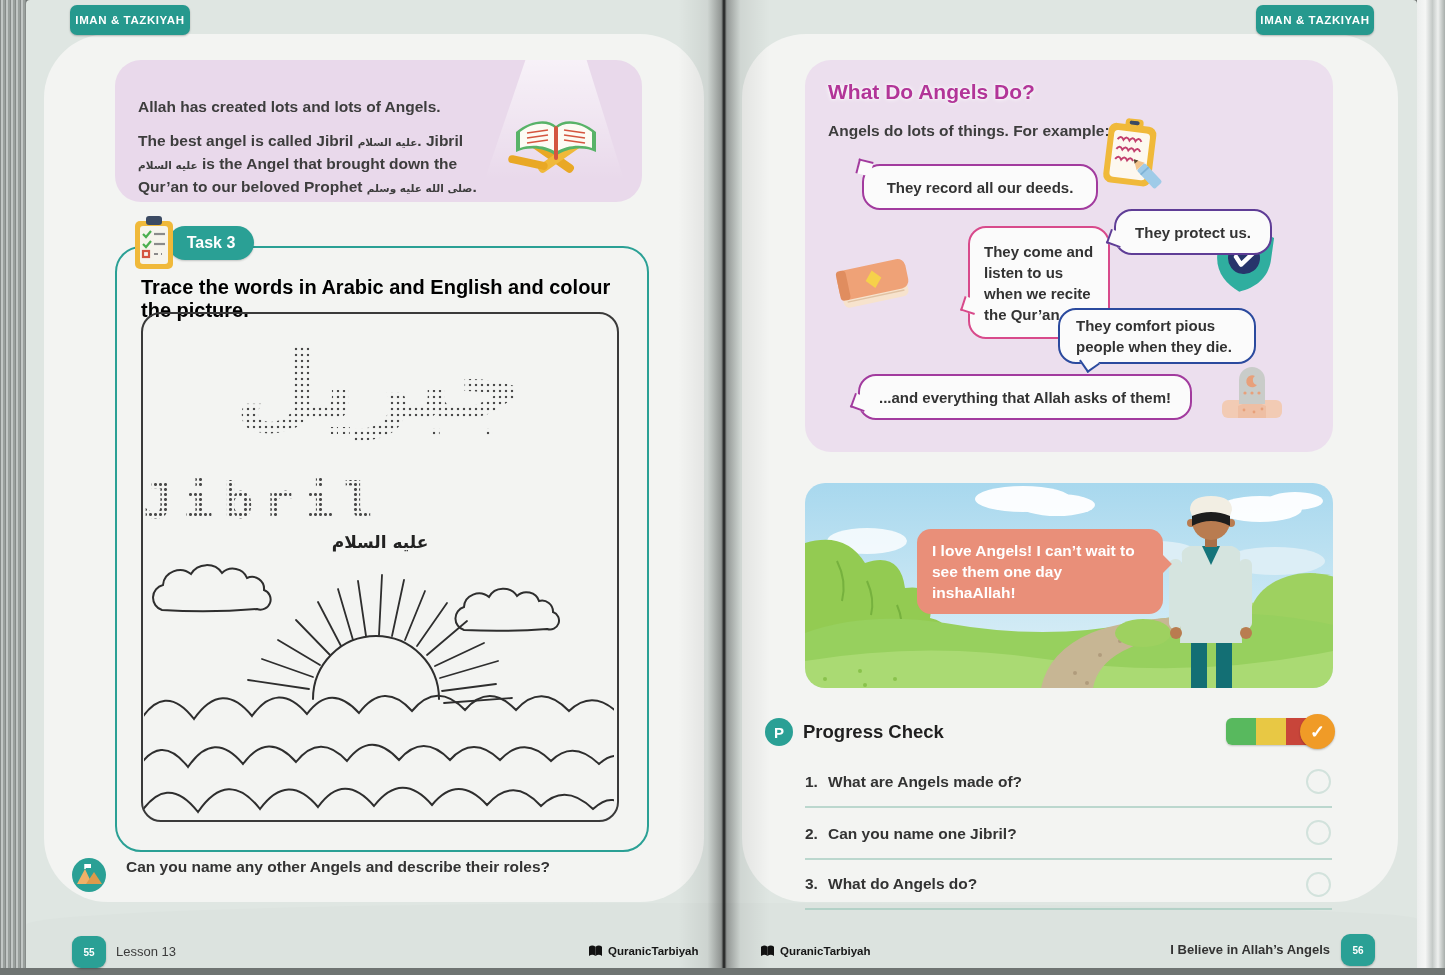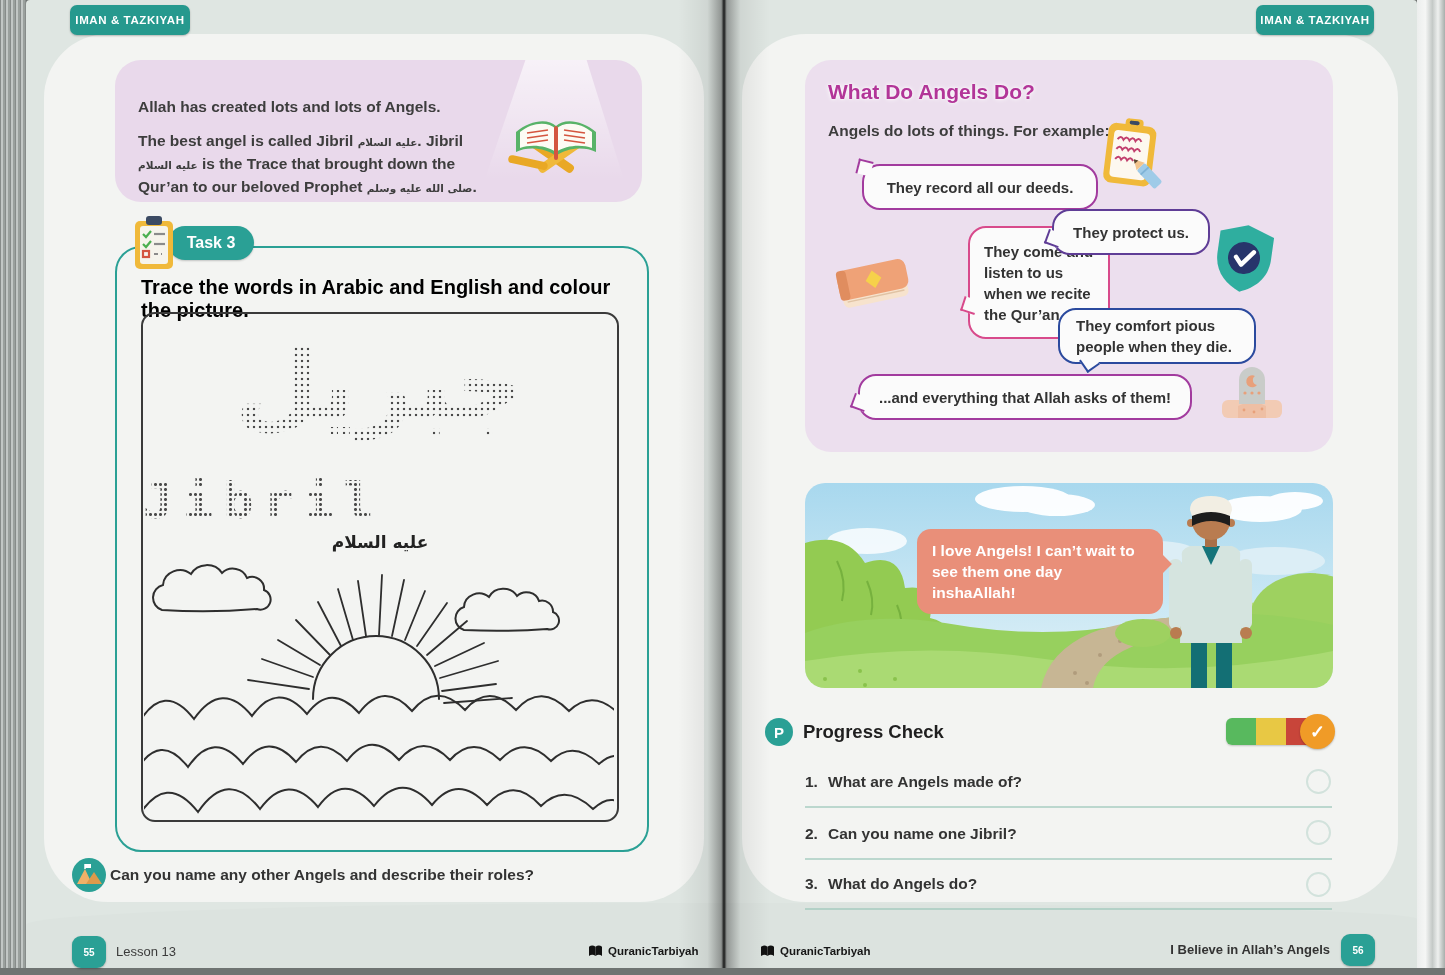"is the Trace that brought" span { text: Trace -> Angel }
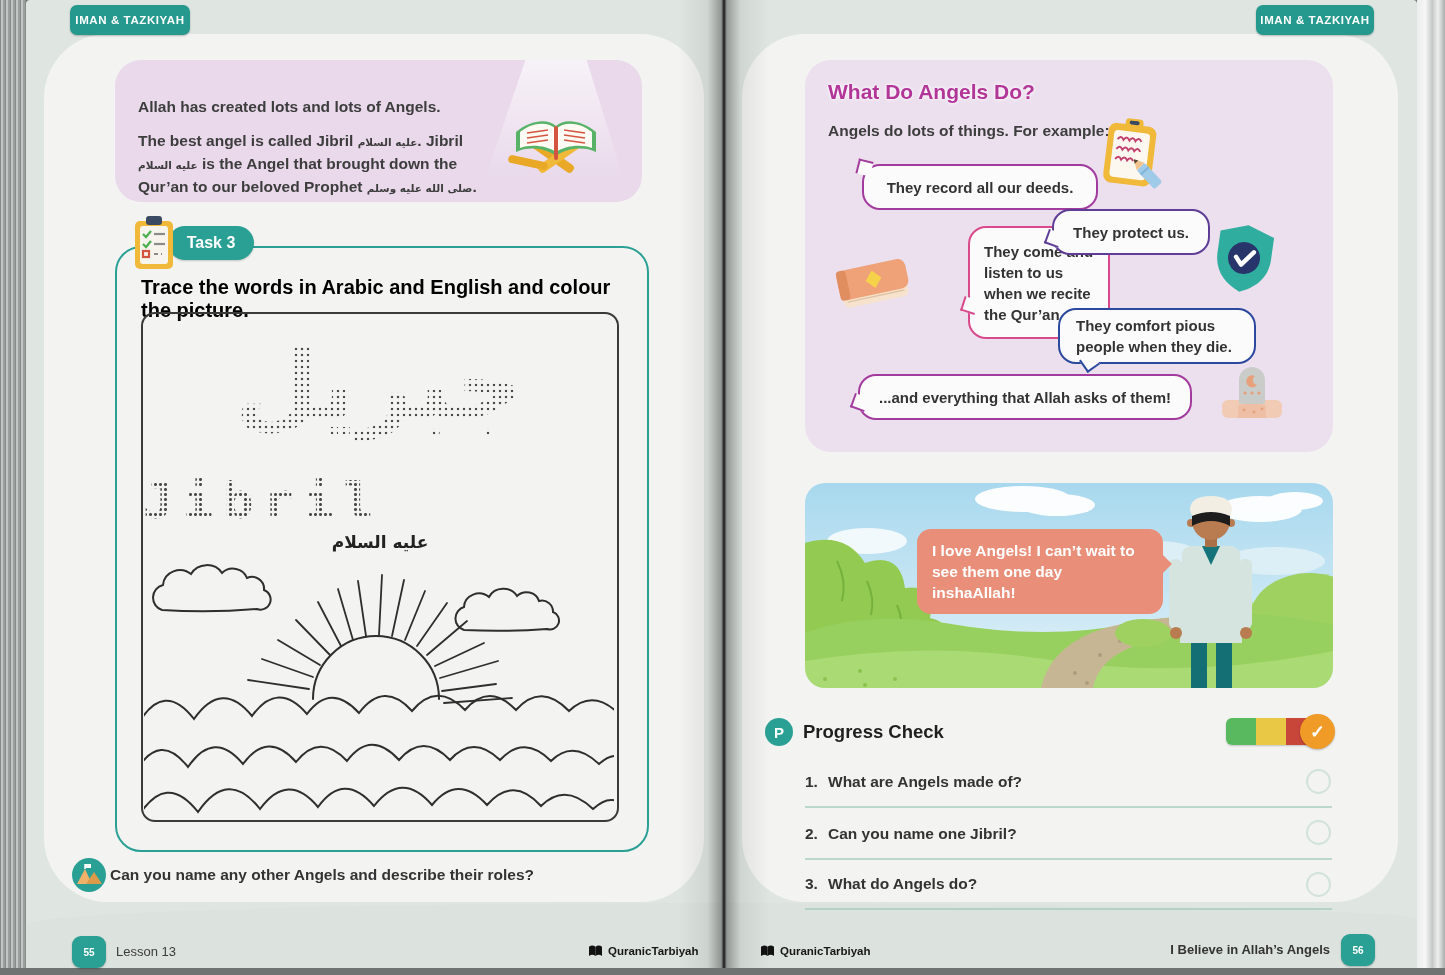"They protect us." div.bubble { left: 1052px -> 1114px }
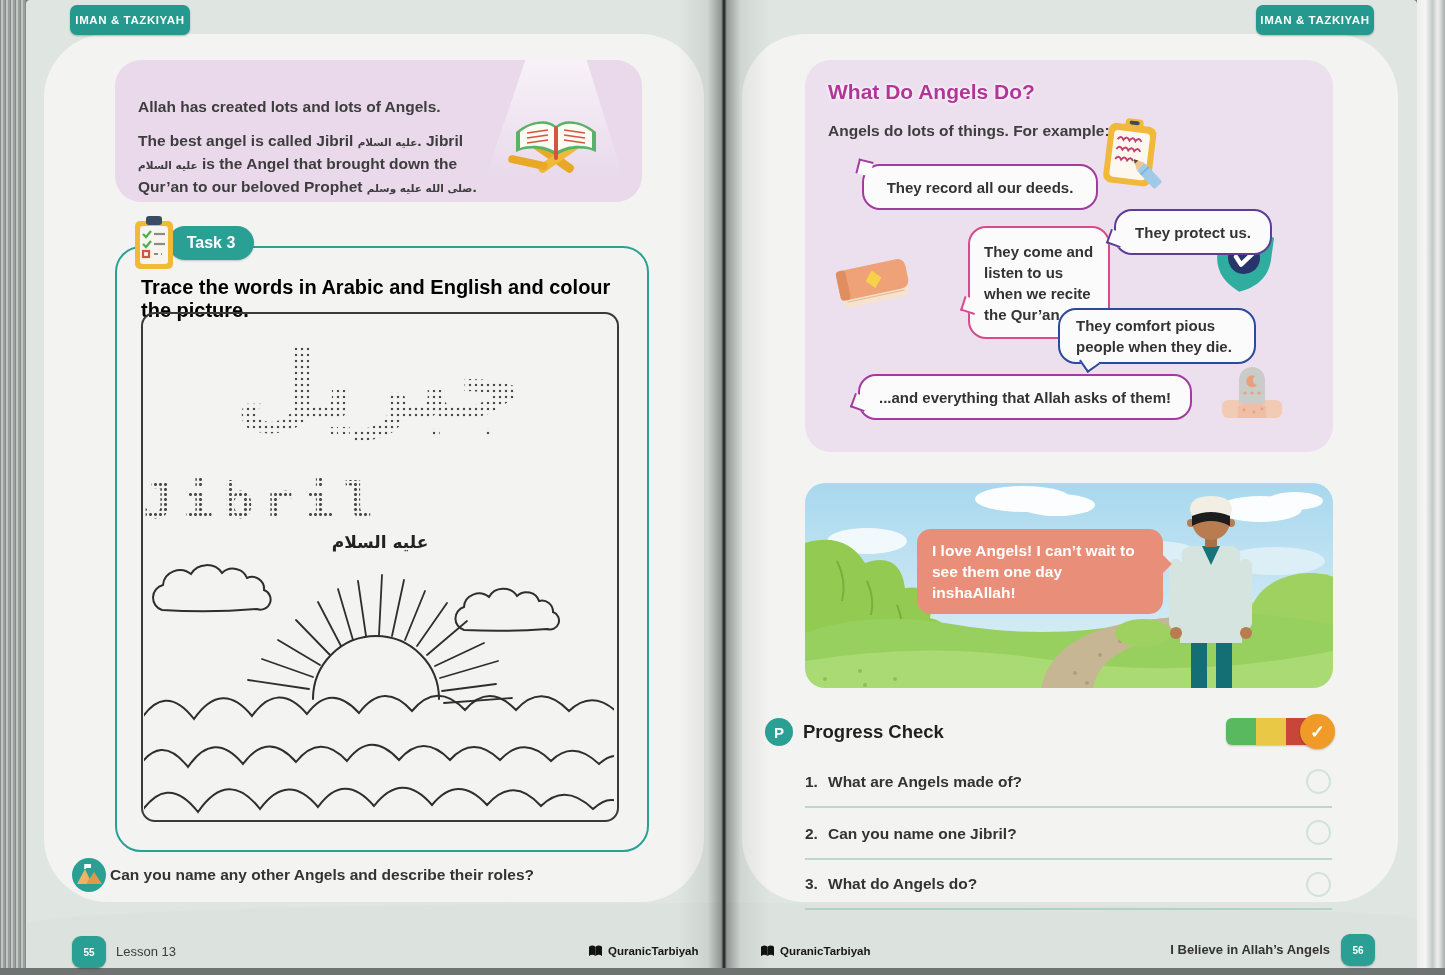"جبريل" .trace-box { border-radius: 14px -> 20px }
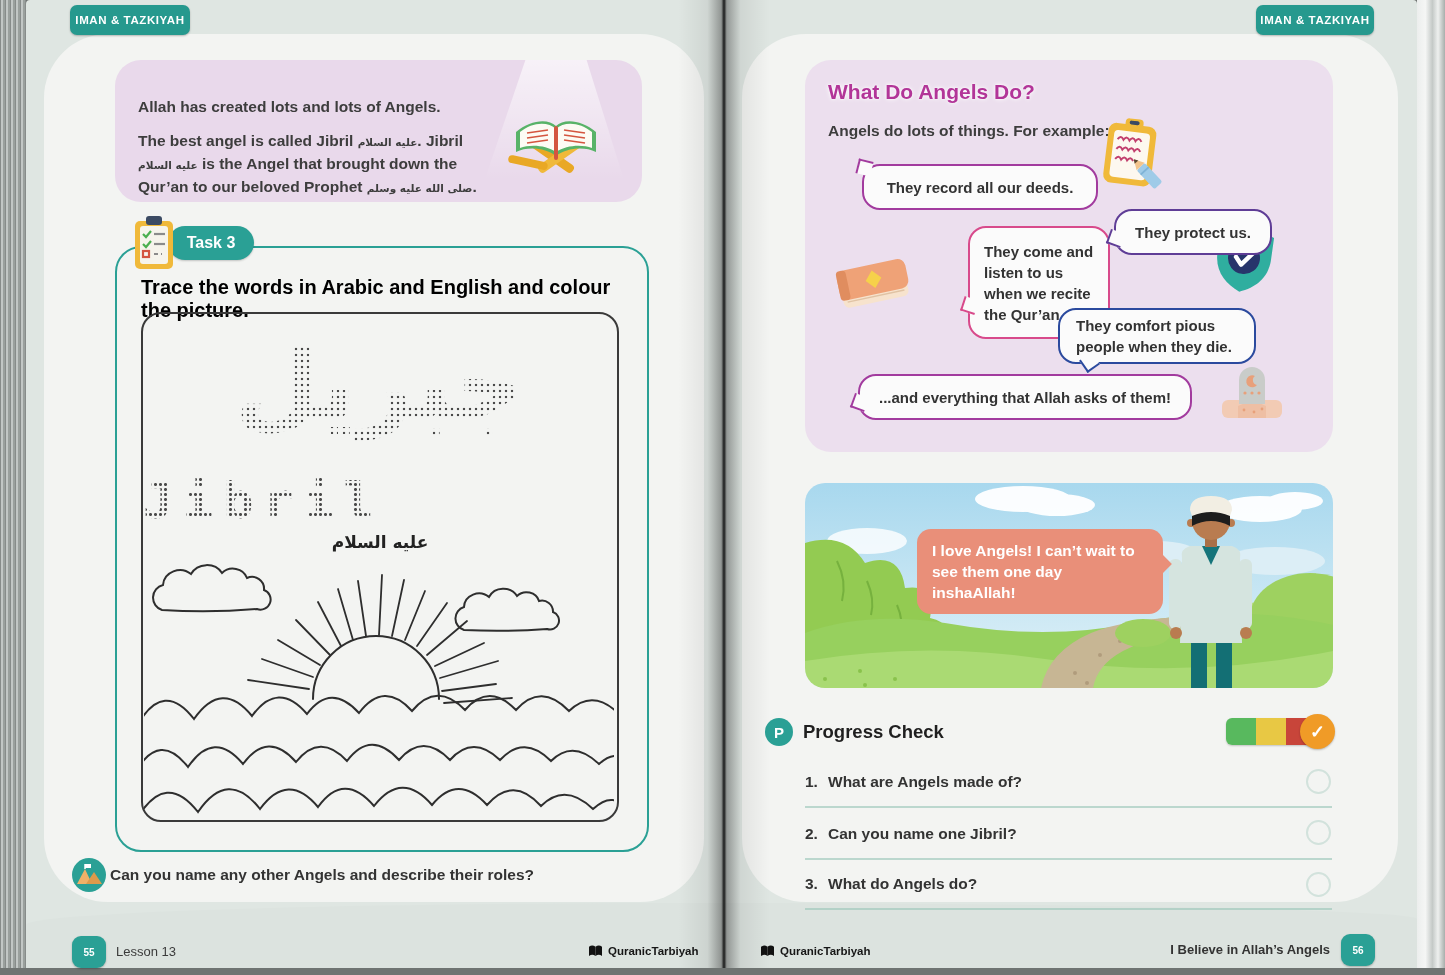"Can you name any other" .ask-row { align-items: center -> none; gap: 4px -> 20px }
